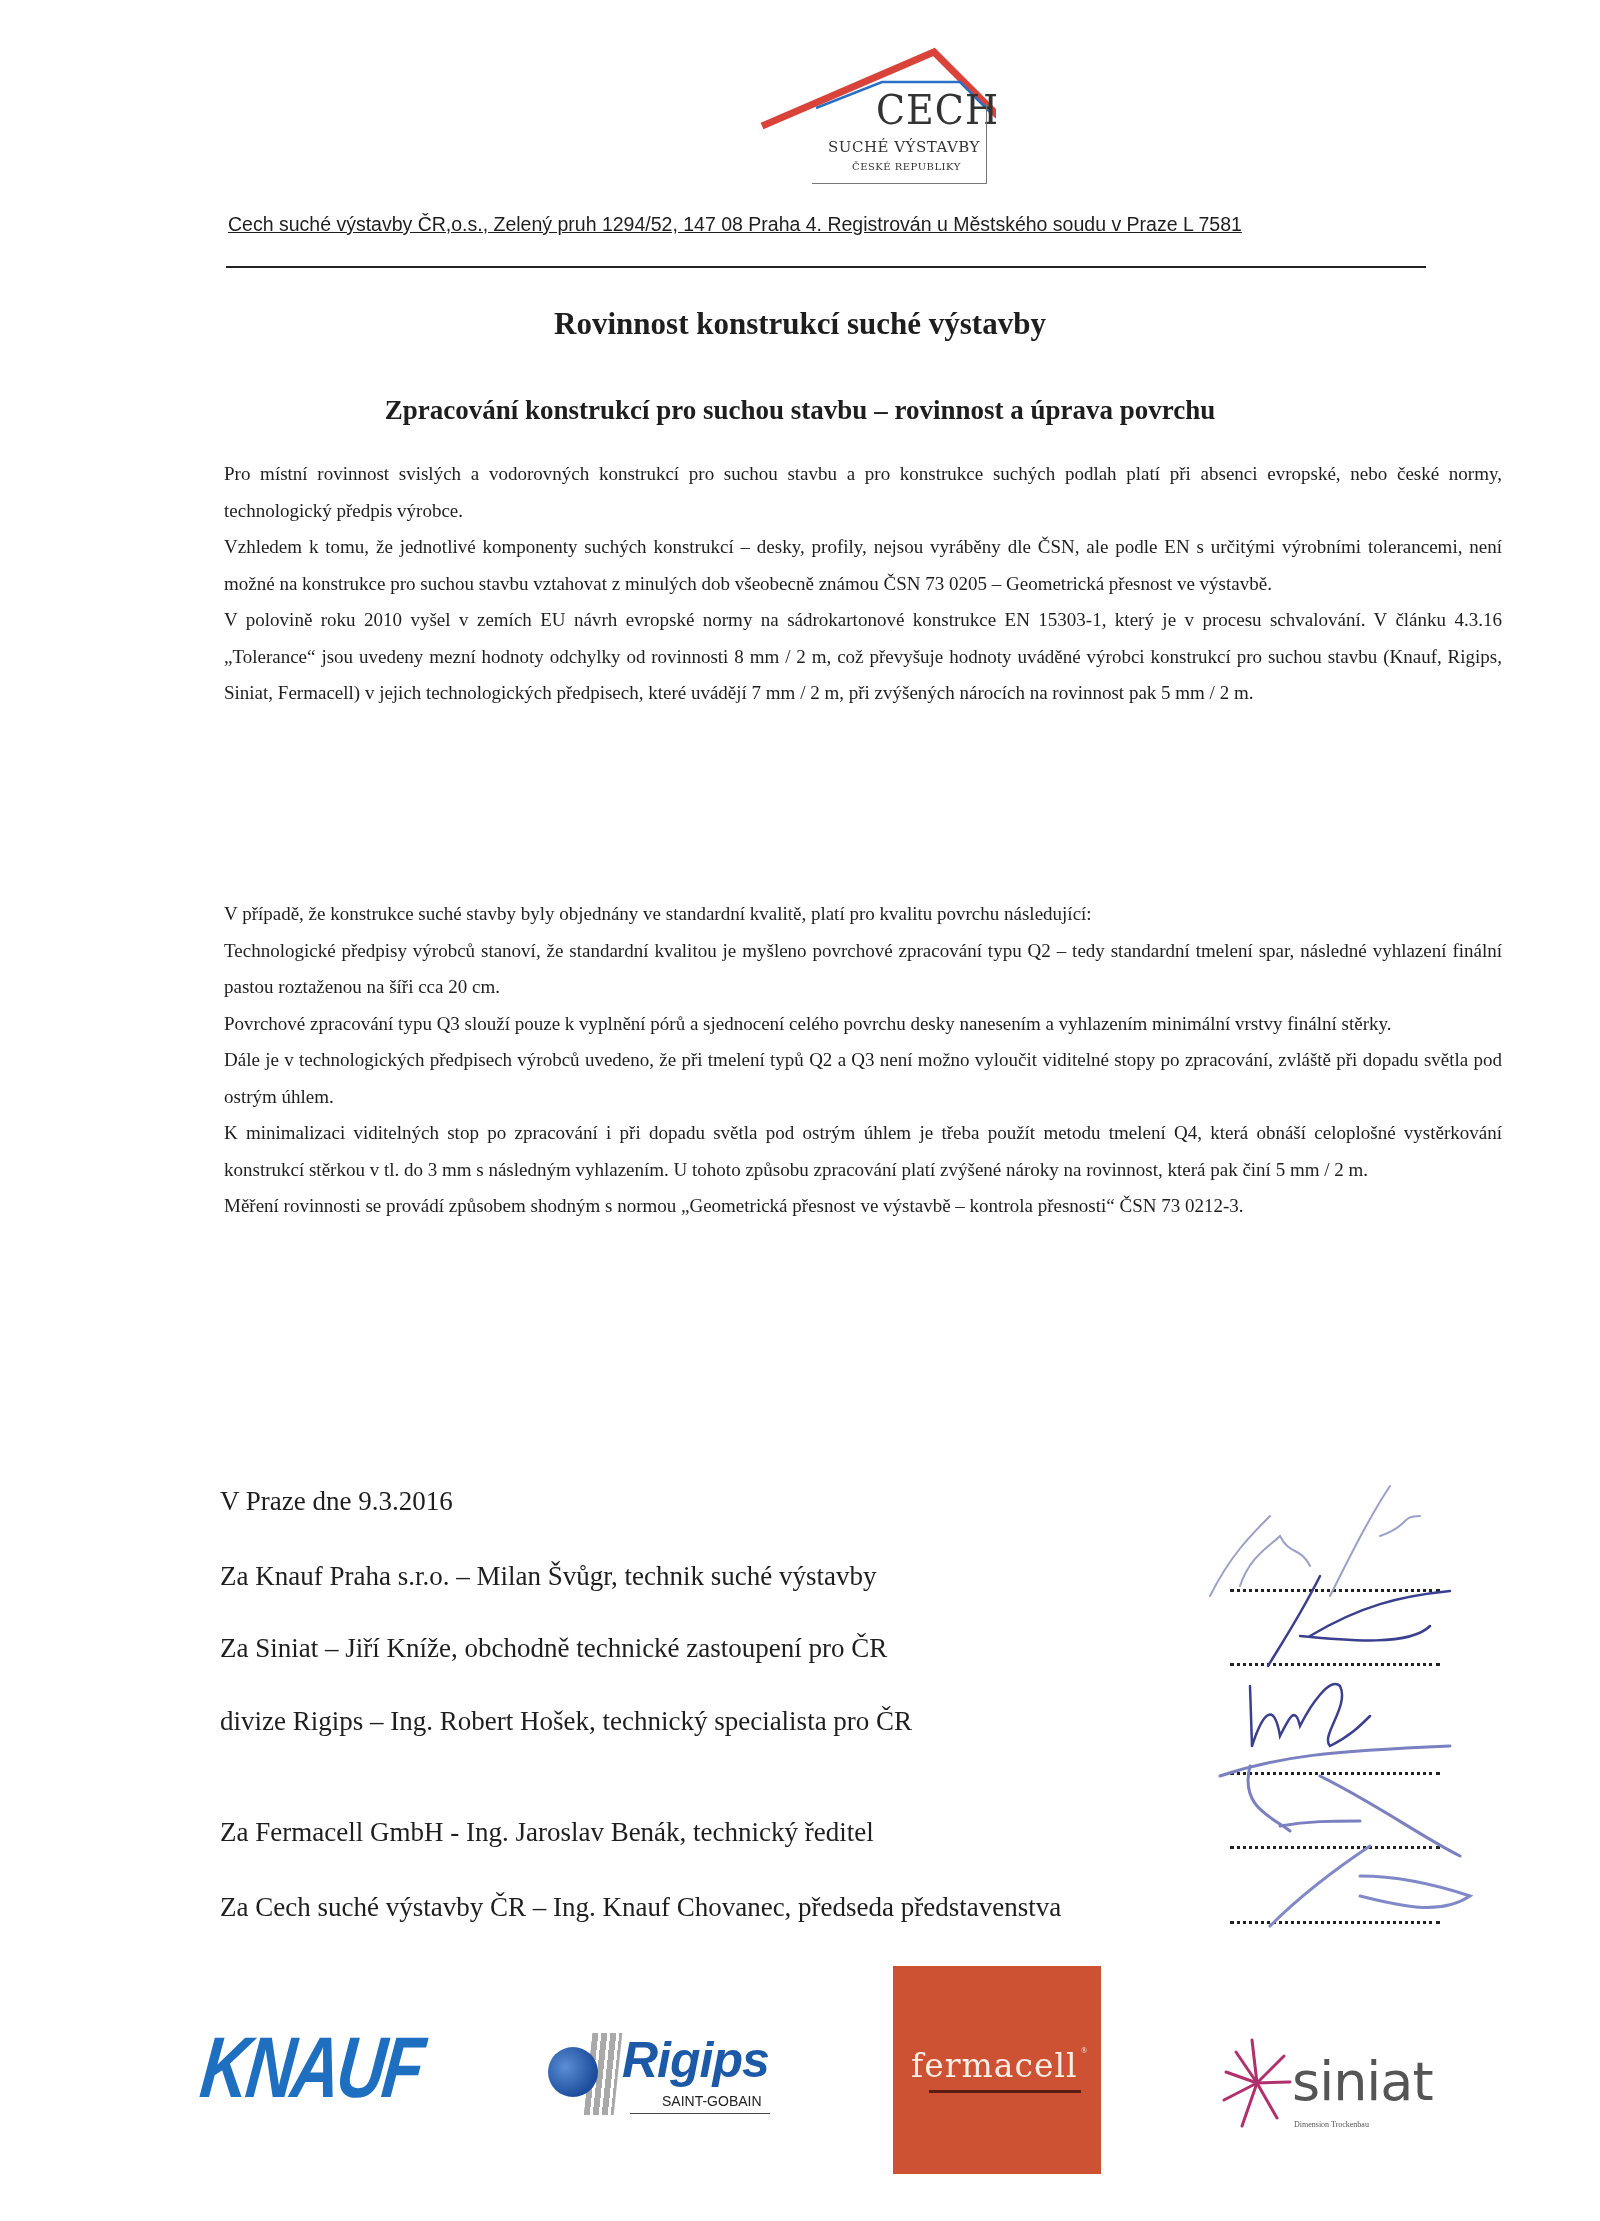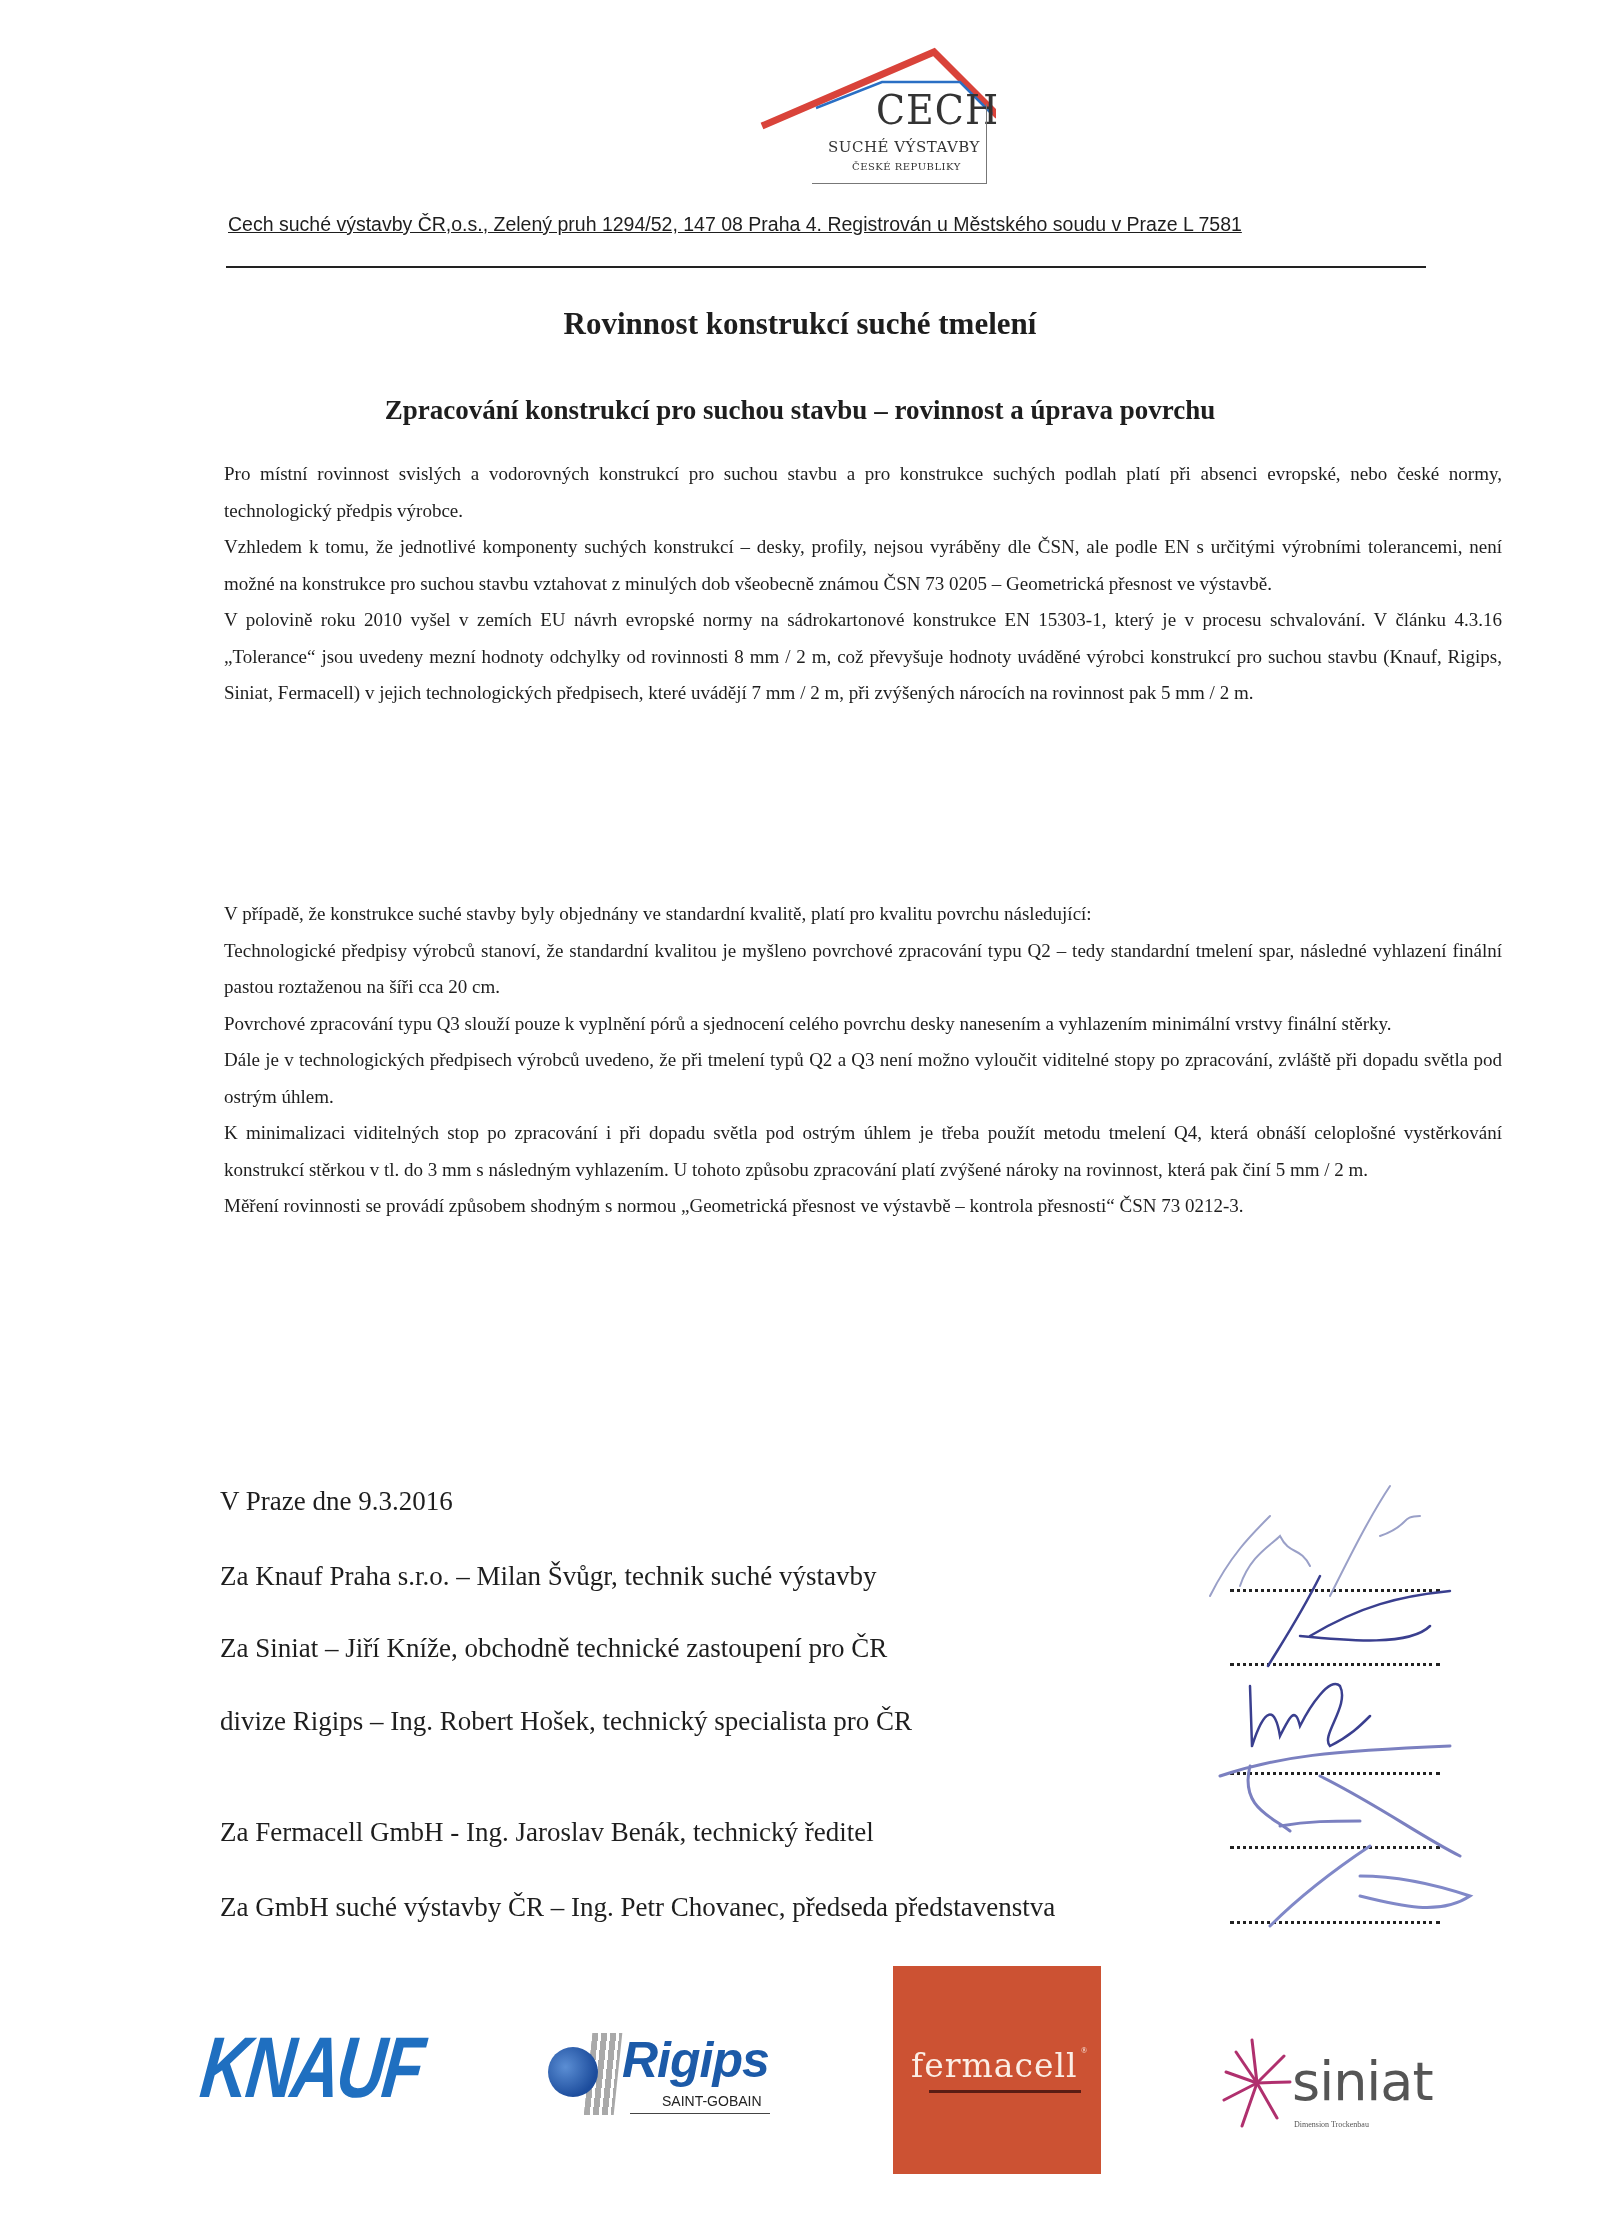"Rovinnost konstrukcí suché tmelení" div.abs { text: tmelení -> výstavby }
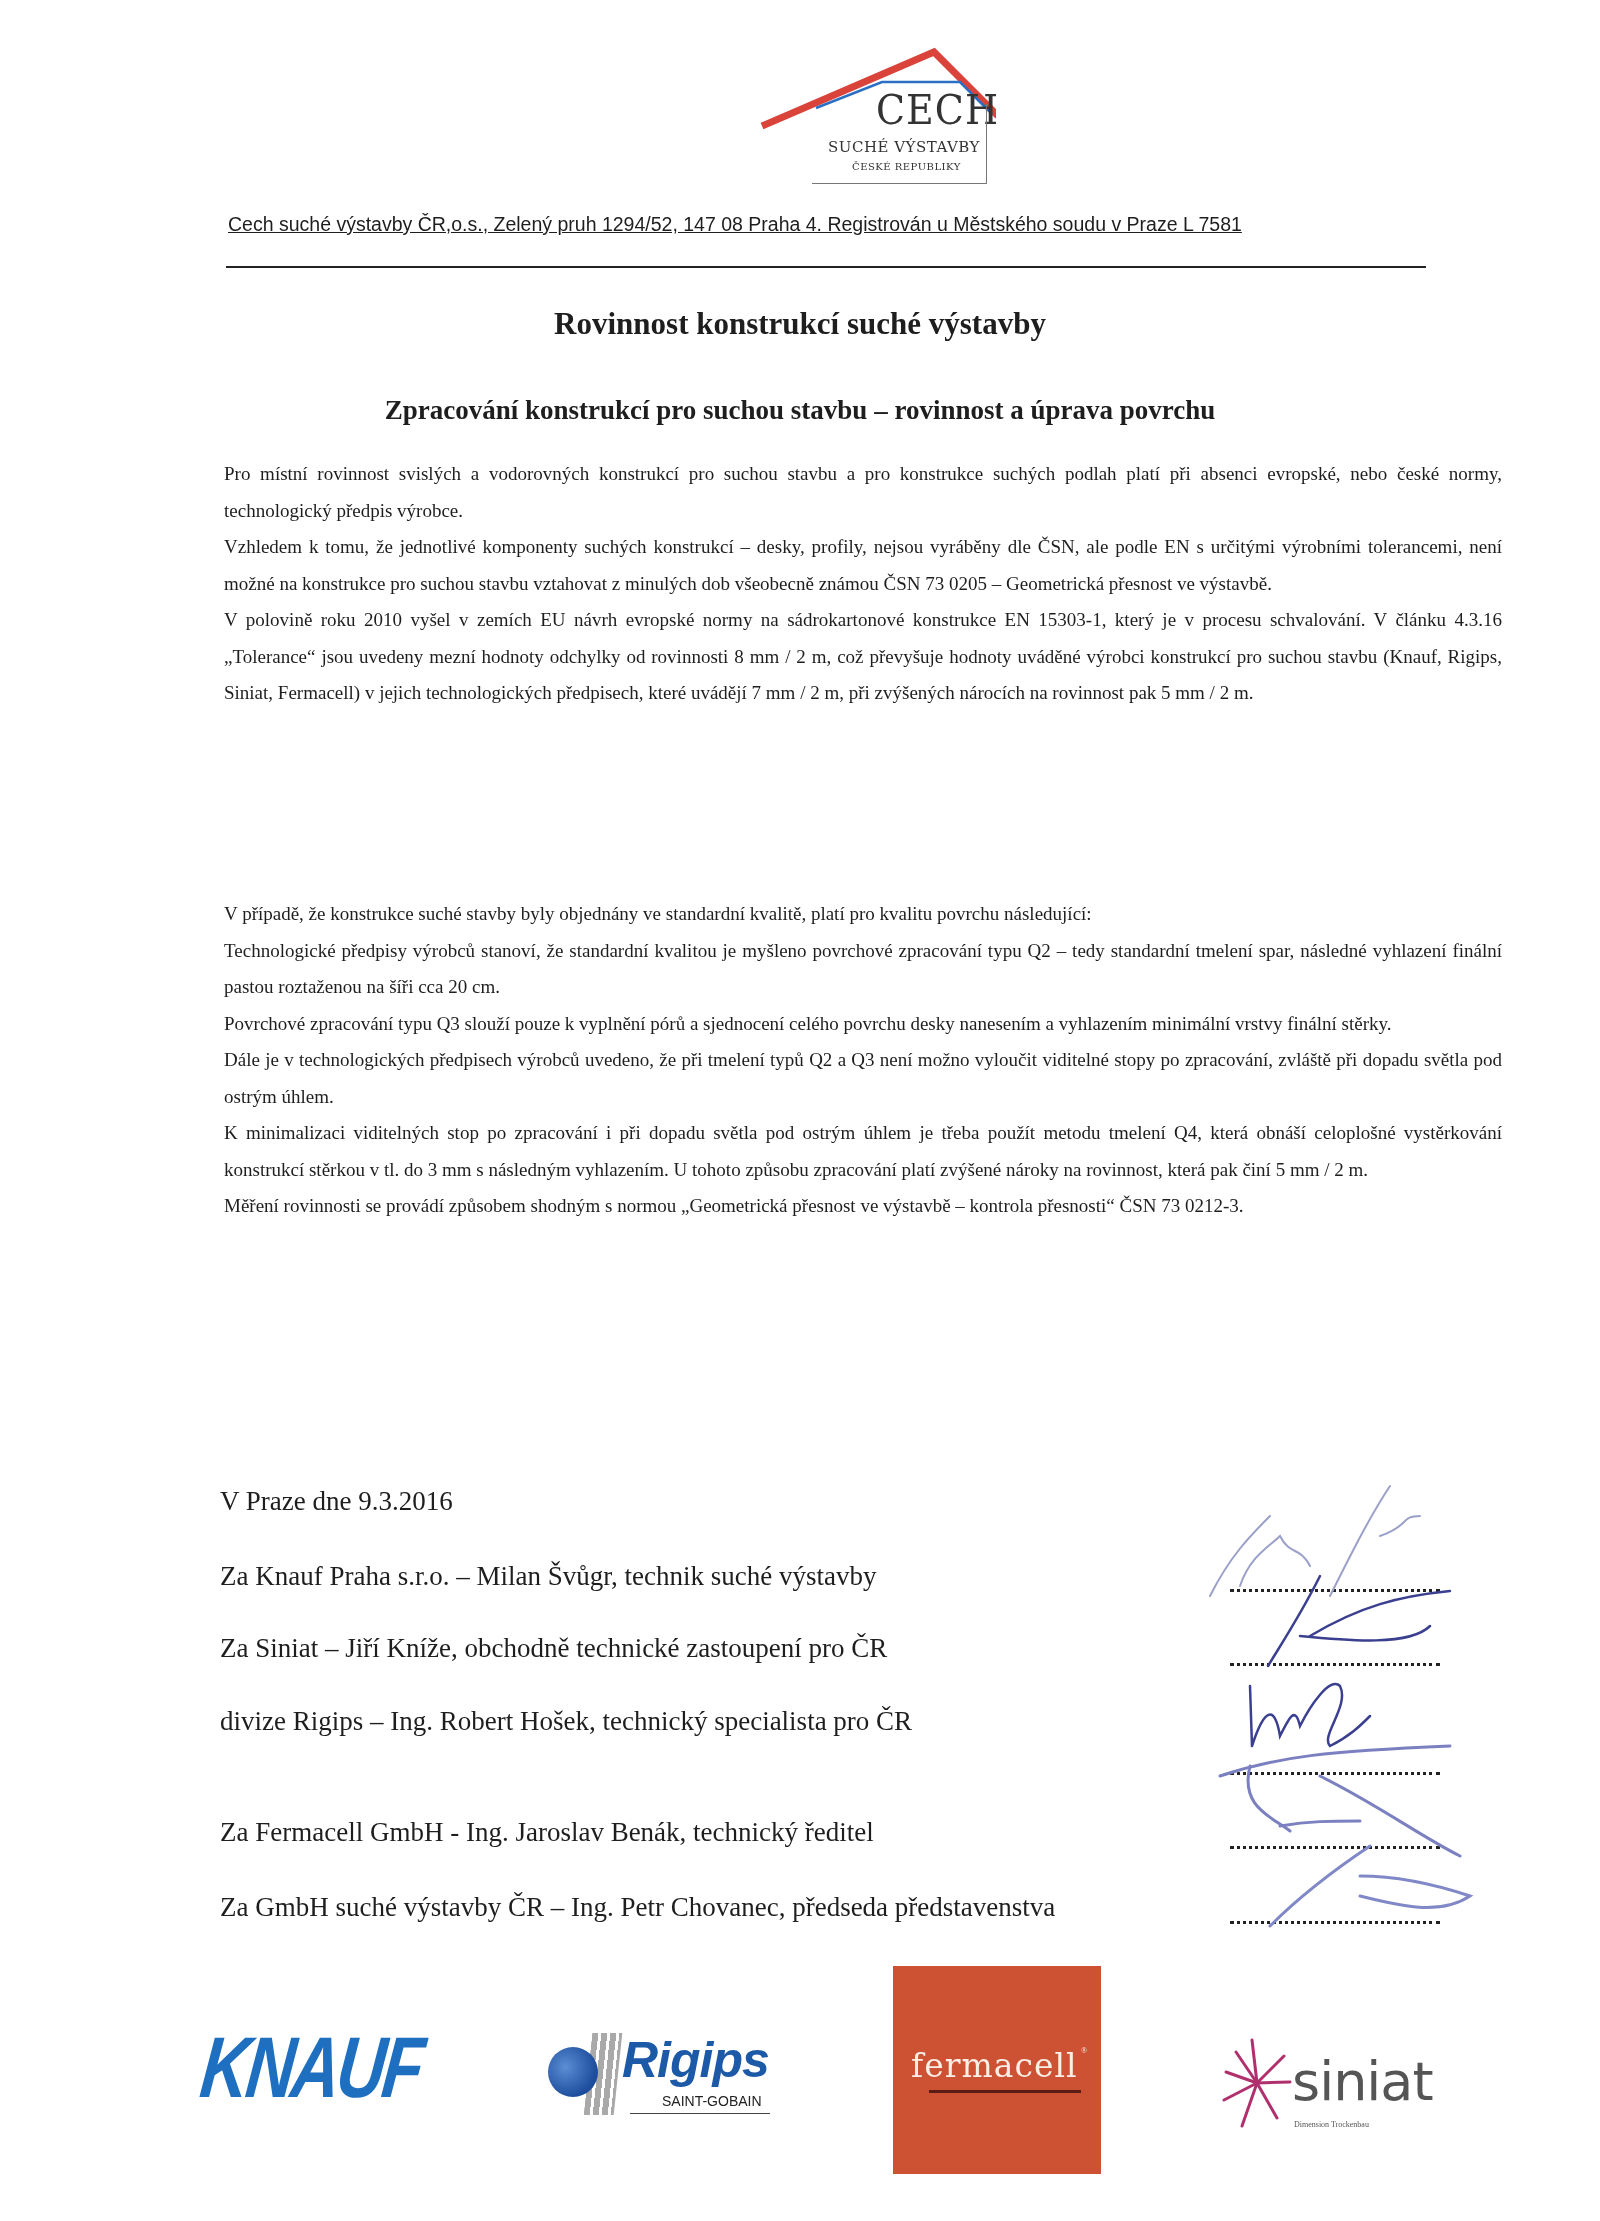"Za GmbH suché výstavby ČR" span { text: GmbH suché výstavby ČR – Ing. Petr -> Cech suché výstavby ČR – Ing. Knauf }
